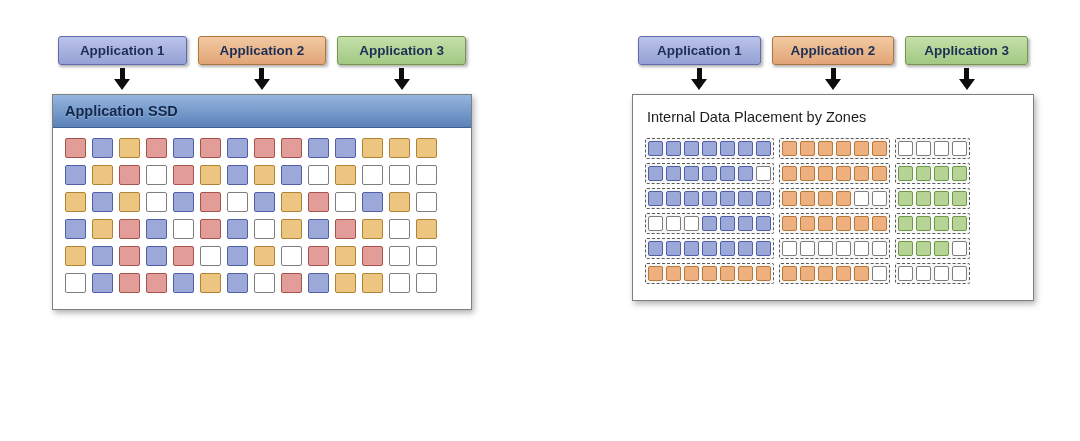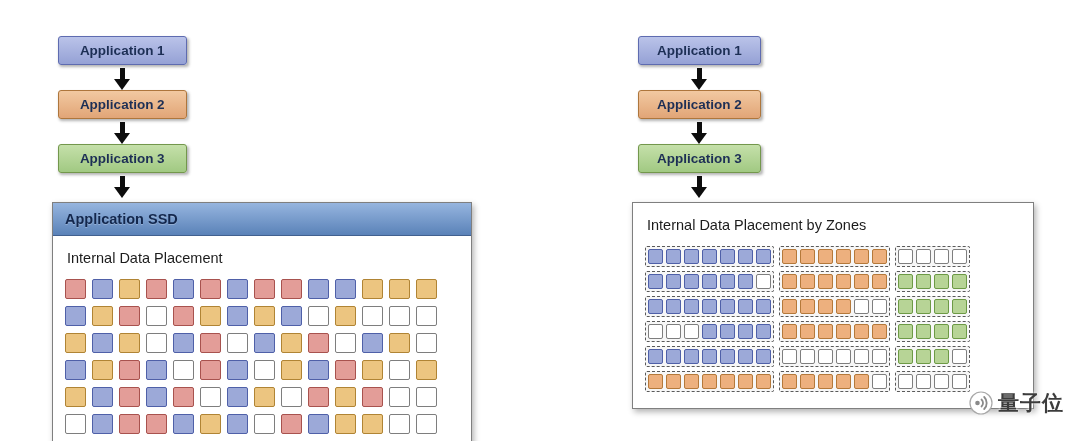"Application 1" .apps { flex-direction: column -> none }
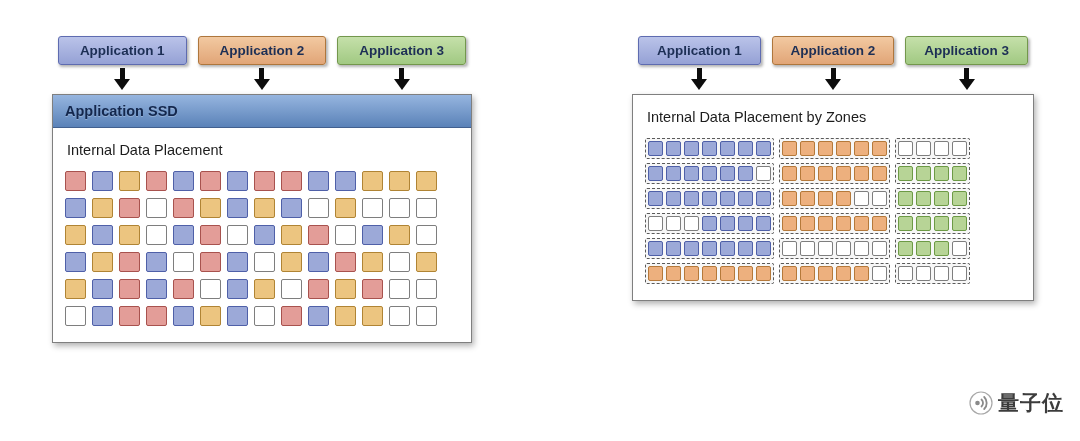"Internal Data Placement" div.ssd-subtitle { html: <div>Internal Data Placement</div> -> none }
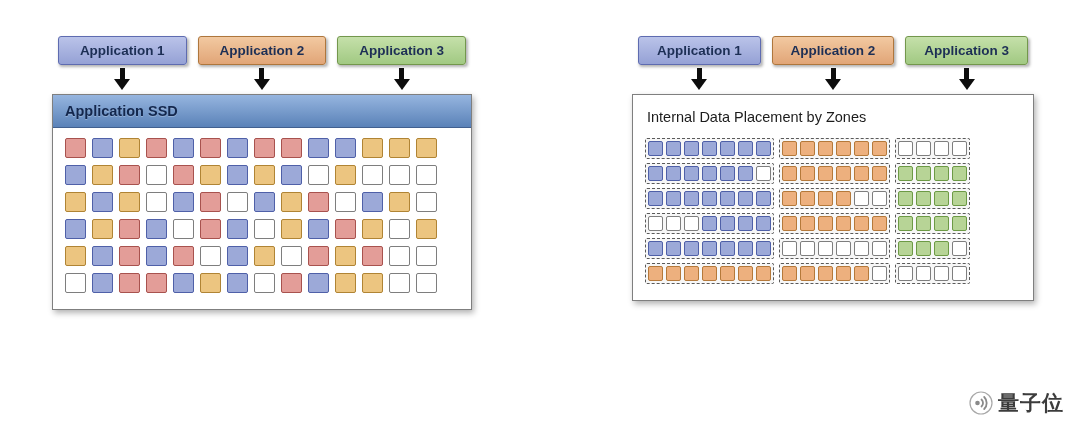"量子位" div.watermark { html: <div> <svg> <circle></circle> <circle></circle> <path></path> <path></path> </svg> <span>量子位</span> </div> -> none }
